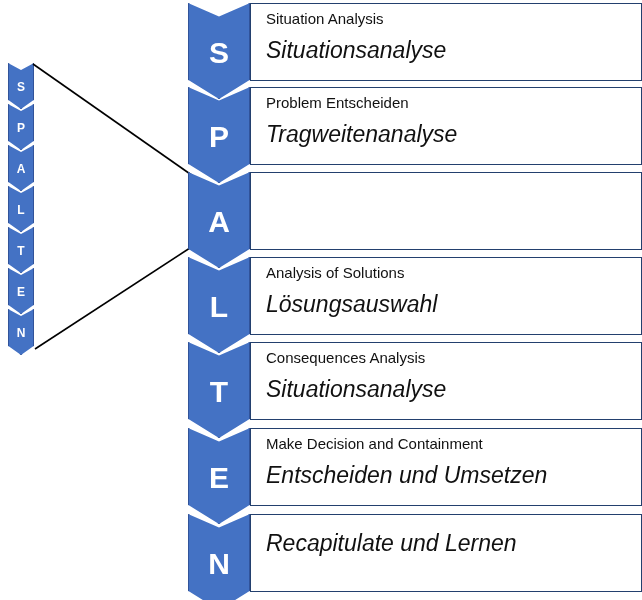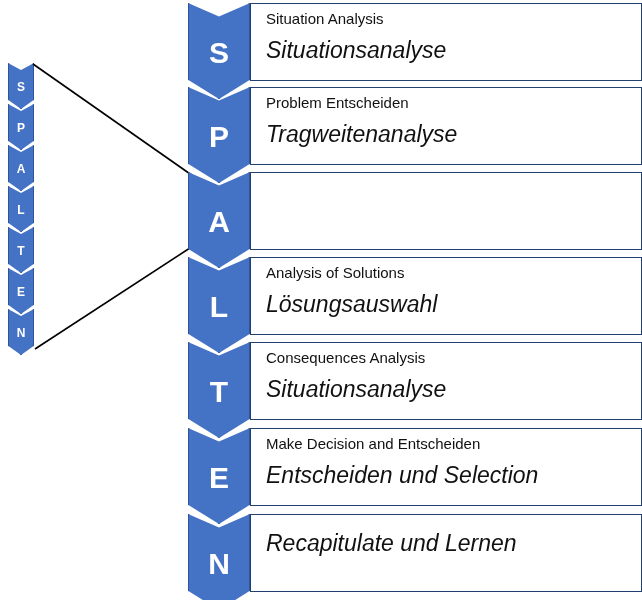"Make Decision and Entscheiden" div.title-en { text: Entscheiden -> Containment }
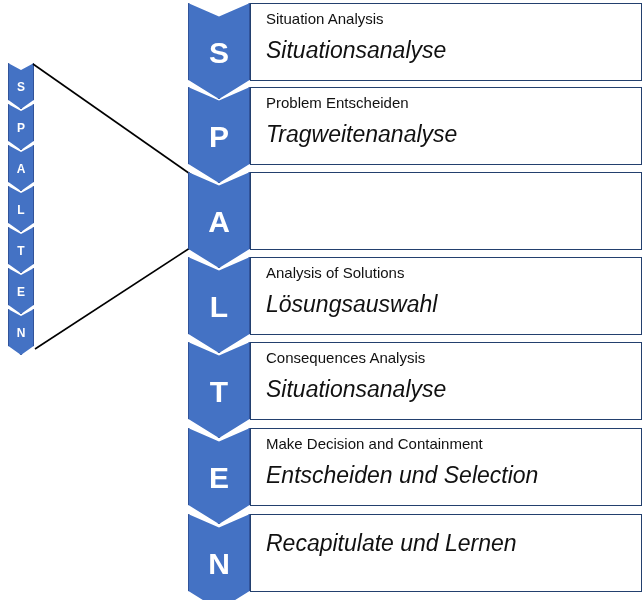"Entscheiden und Selection" div.title-de { text: Selection -> Umsetzen }
